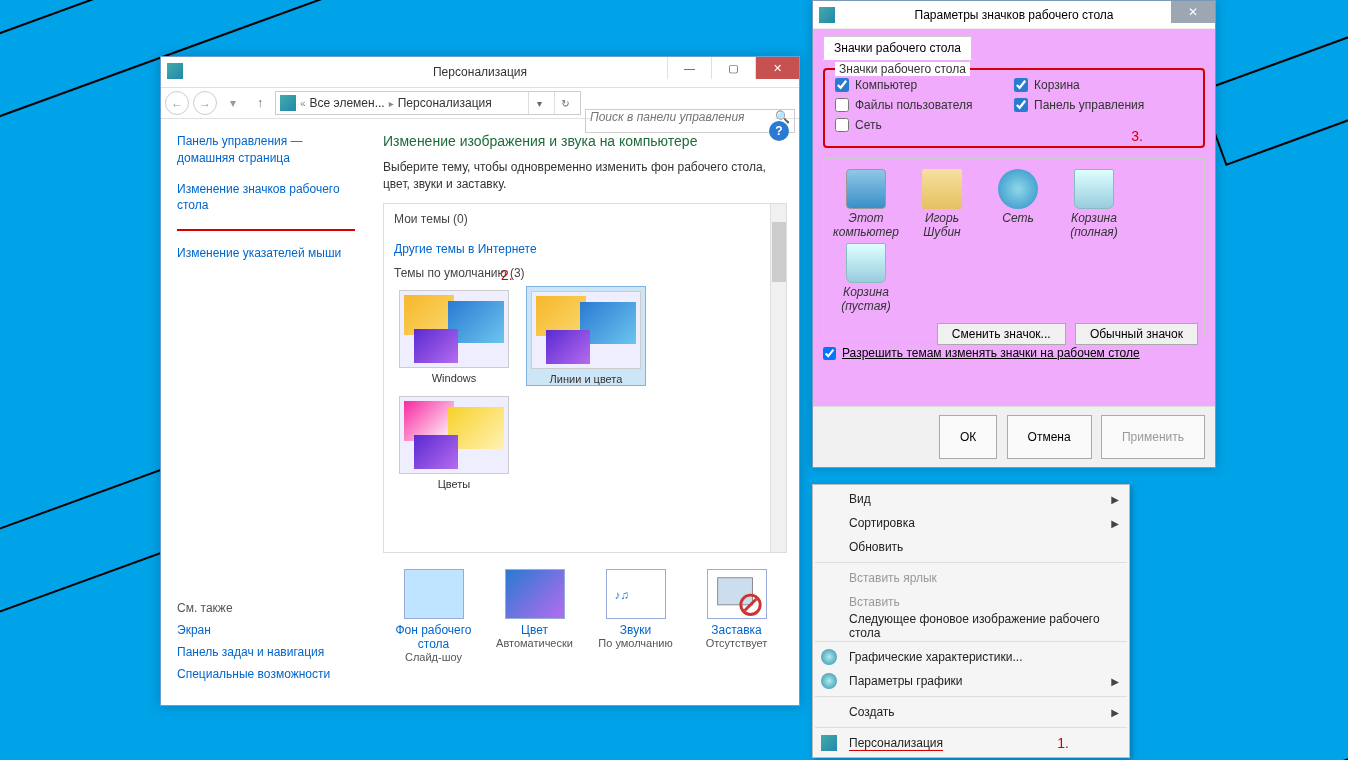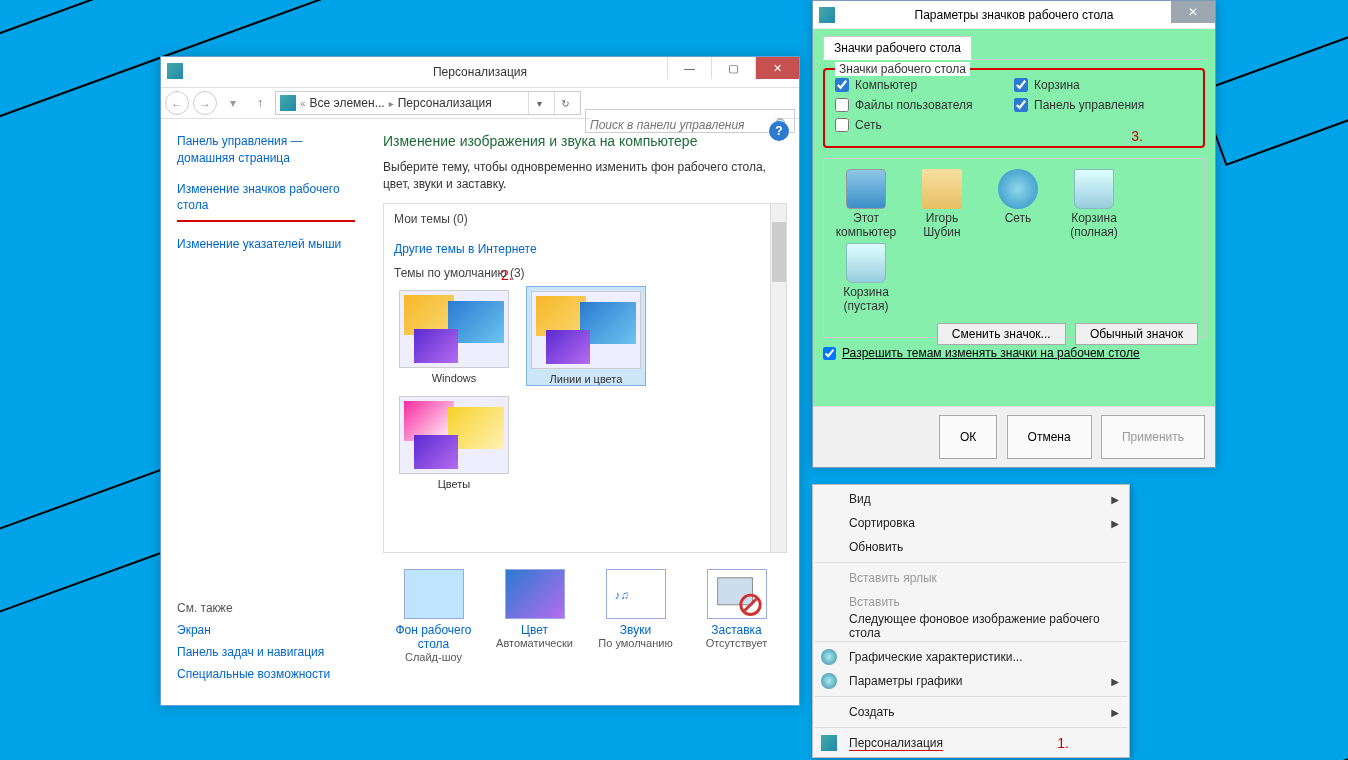"Параметры значков рабочего стола" .dlg-icons { background: #86efac -> #f0abfc }
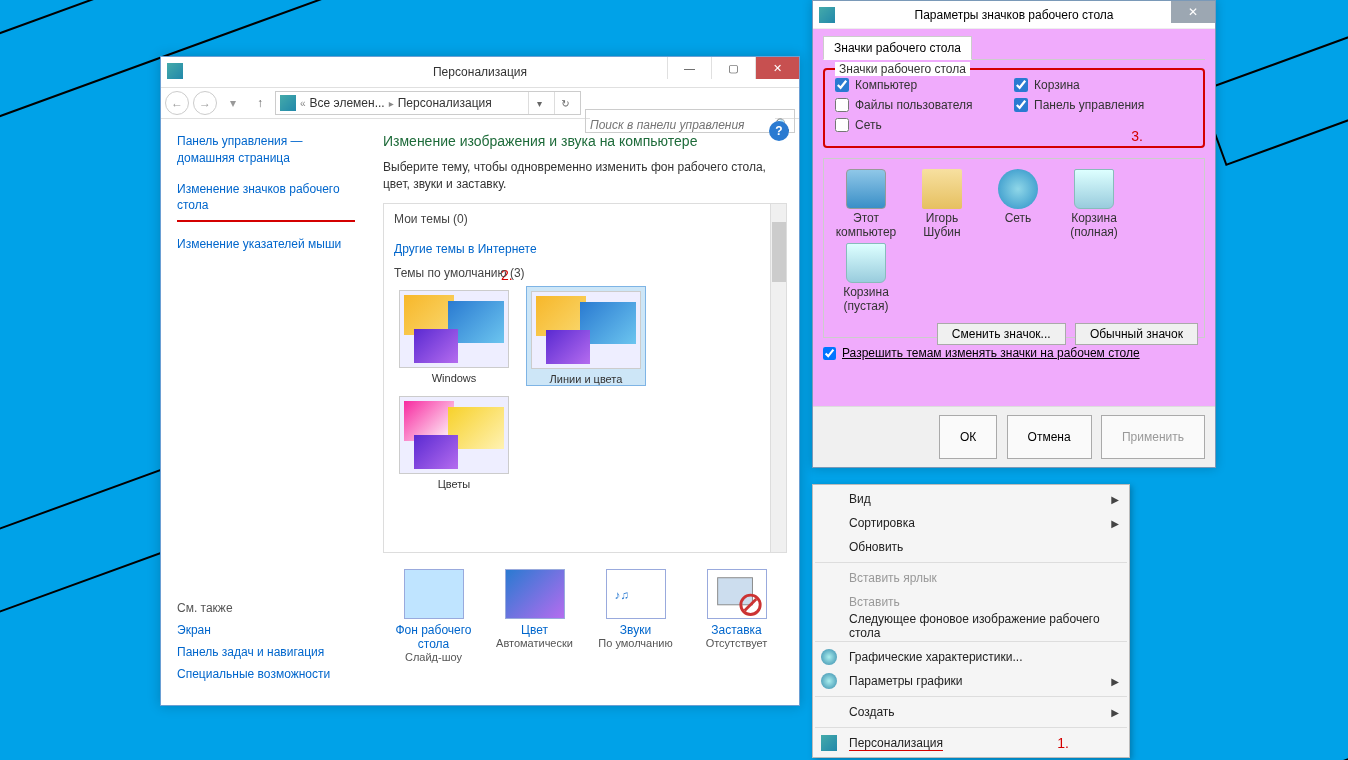"Поиск в панели управления" .search { align-items: flex-end -> flex-start }
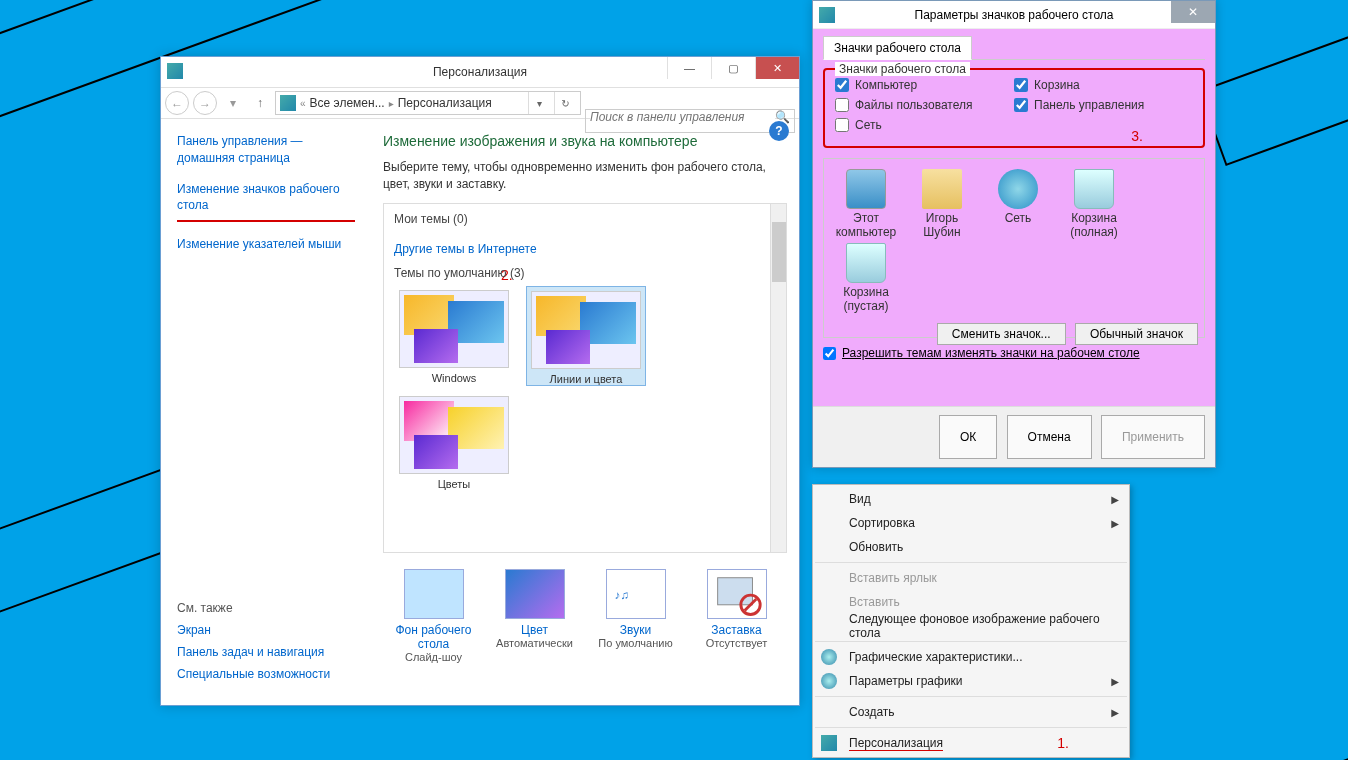"Изменение значков рабочего стола" .sidelink.hl { padding-bottom: 6px -> 15px }
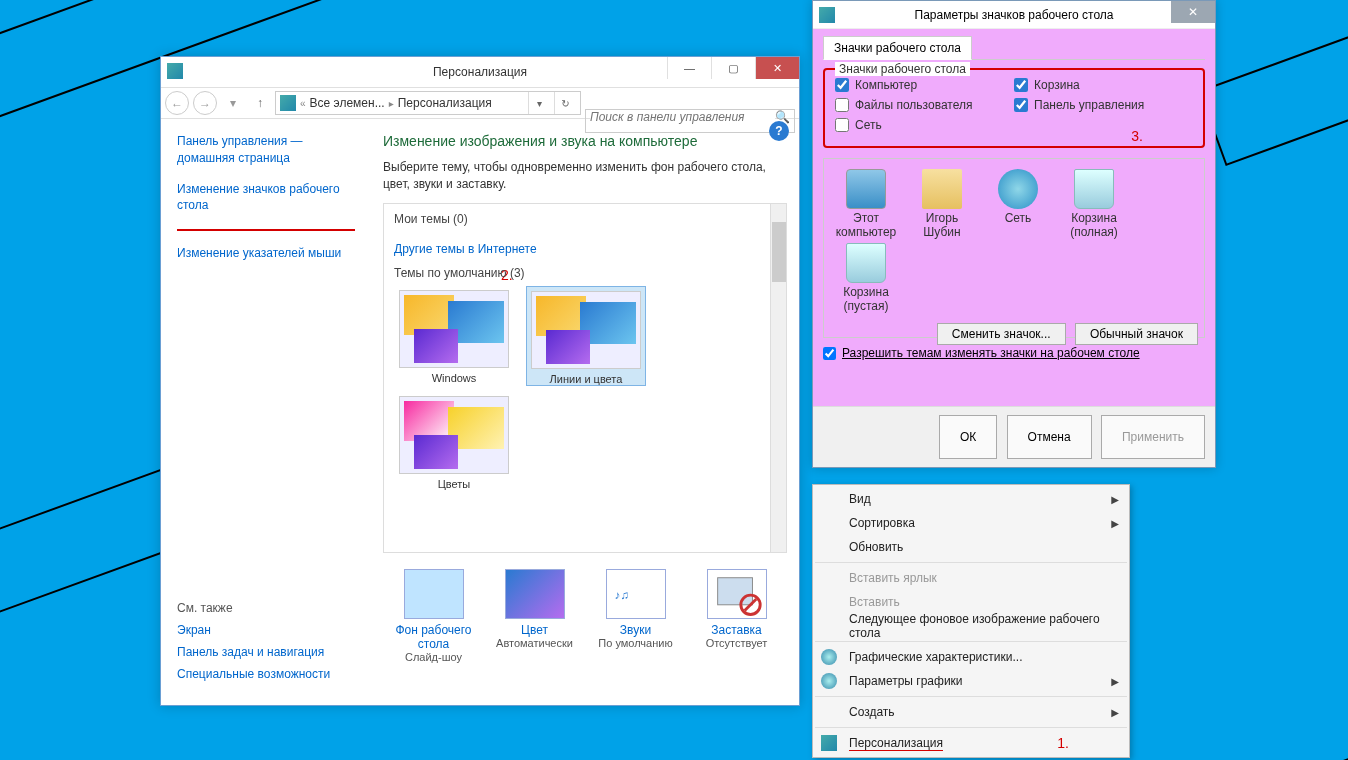"Этот компьютер" .iconitem { font-style: none -> italic }
